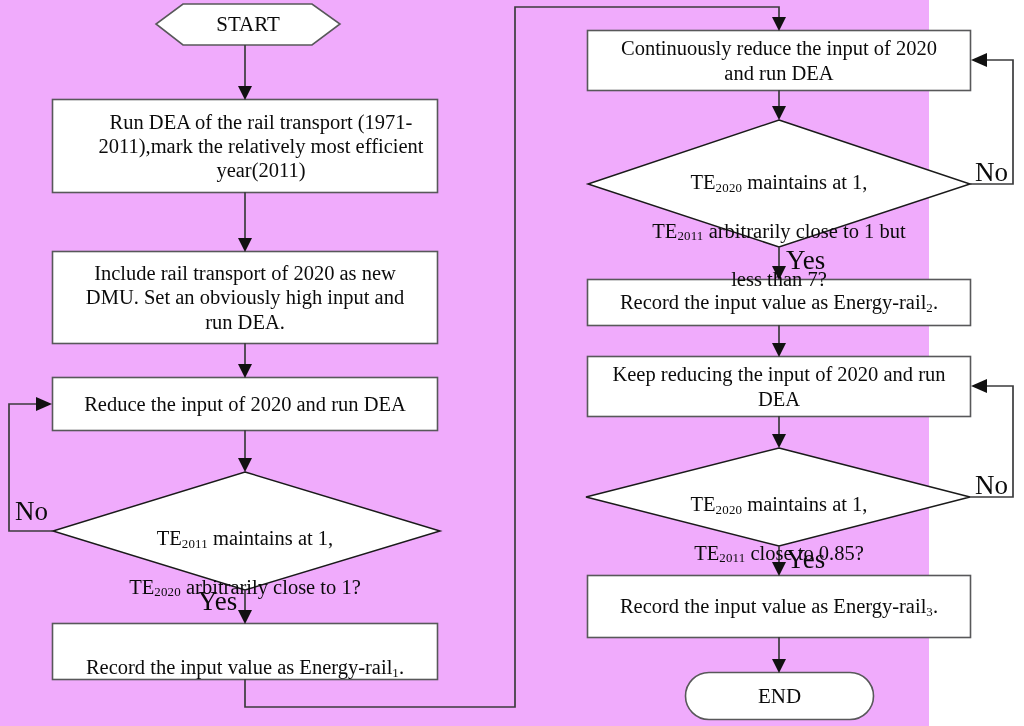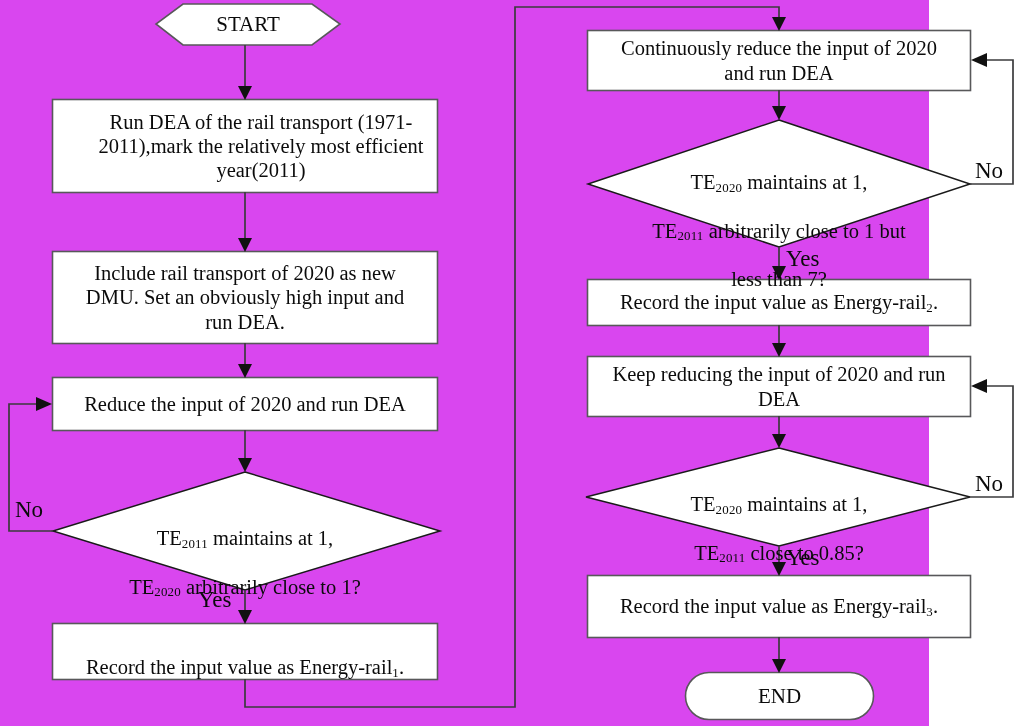"START" #flowchart-root { background: #d946ef -> #f0abfc }
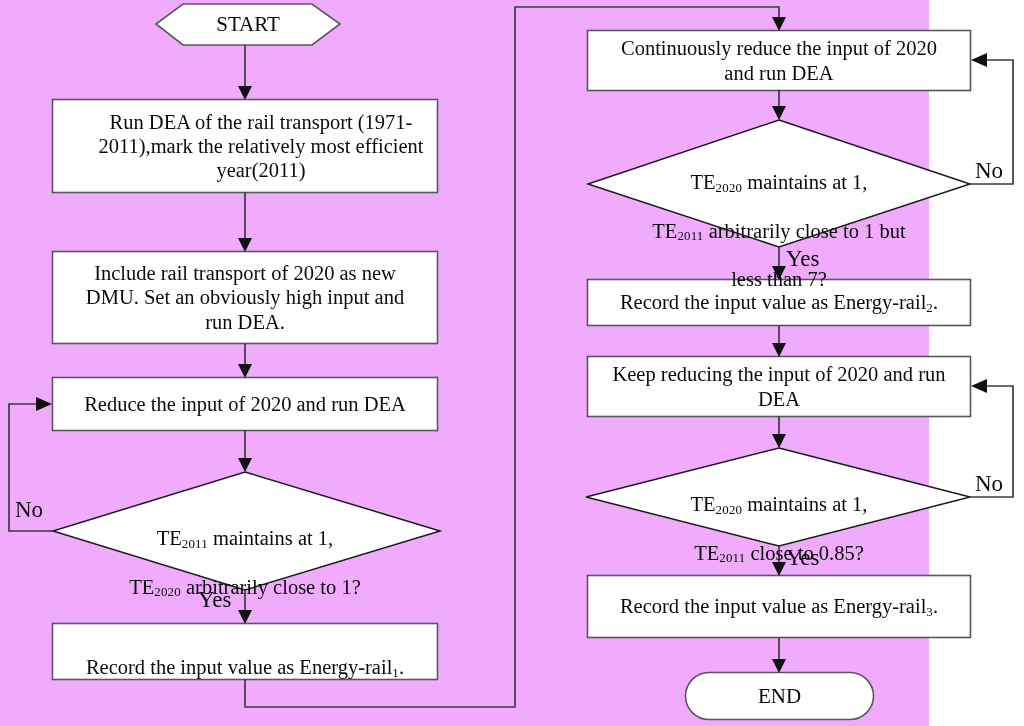"No" .edge-label { font-size: 23px -> 27px }
